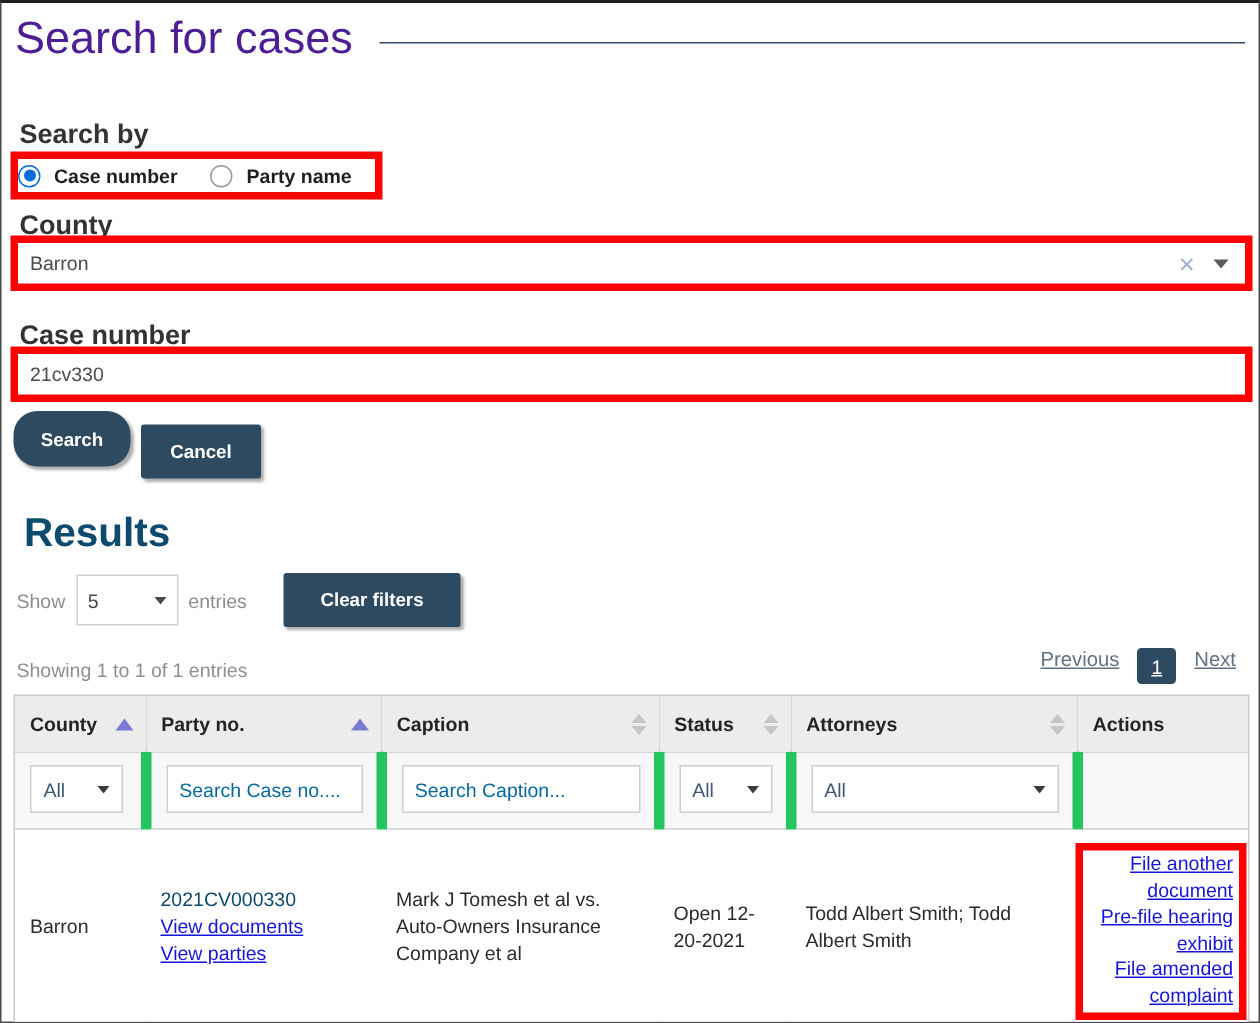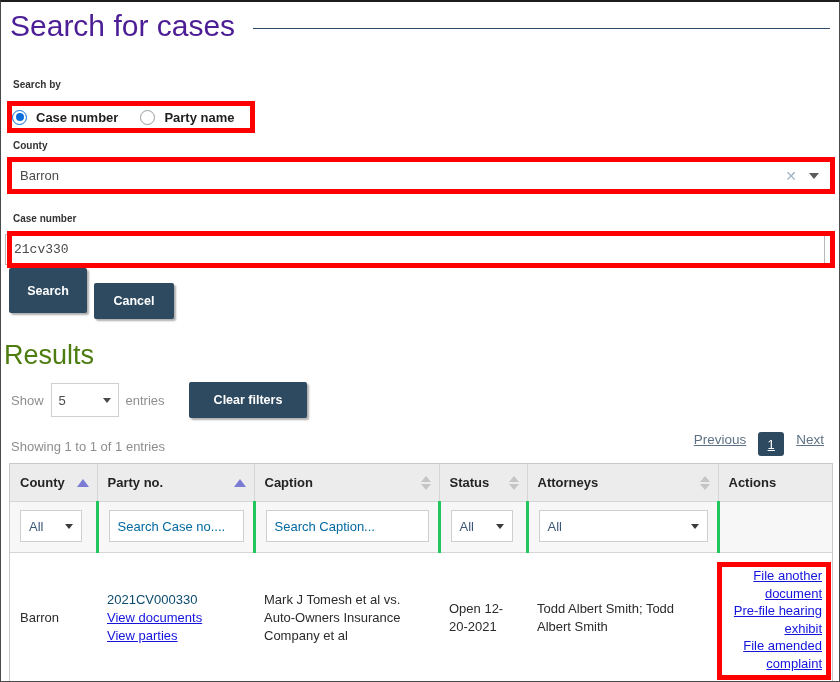"Search by" .label { font-size: 10px -> 18px }
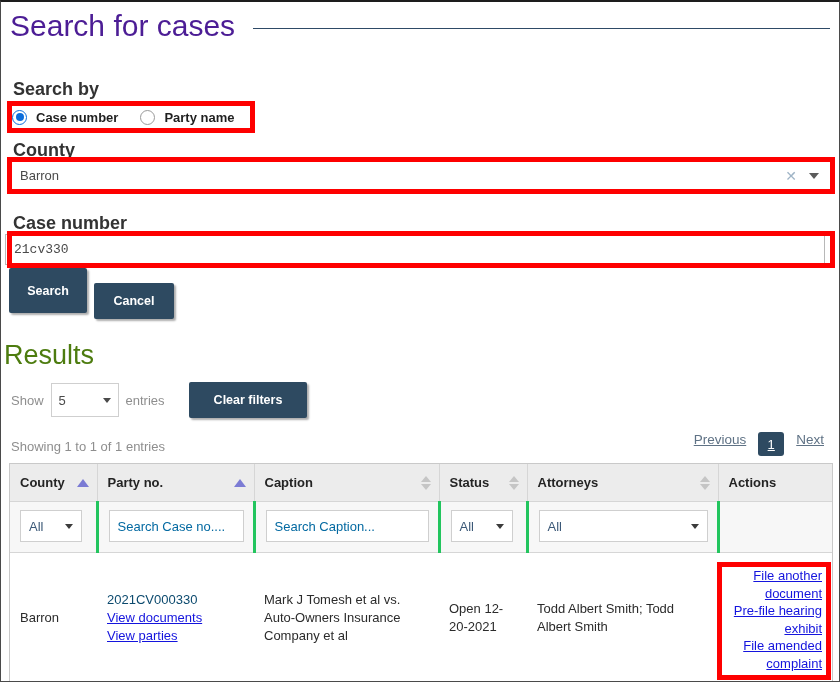"21cv330" #fld-case { font-family: Liberation Mono, monospace -> none; left: 4px -> 10px }
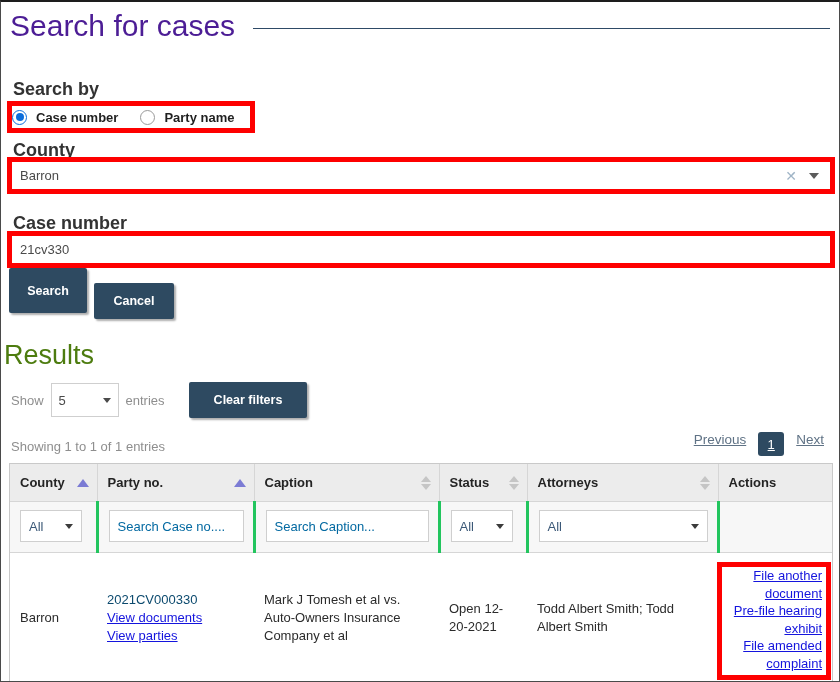"Search" #btn-search { border-radius: none -> 16px; height: 45px -> 37px; top: 266px -> 272px }
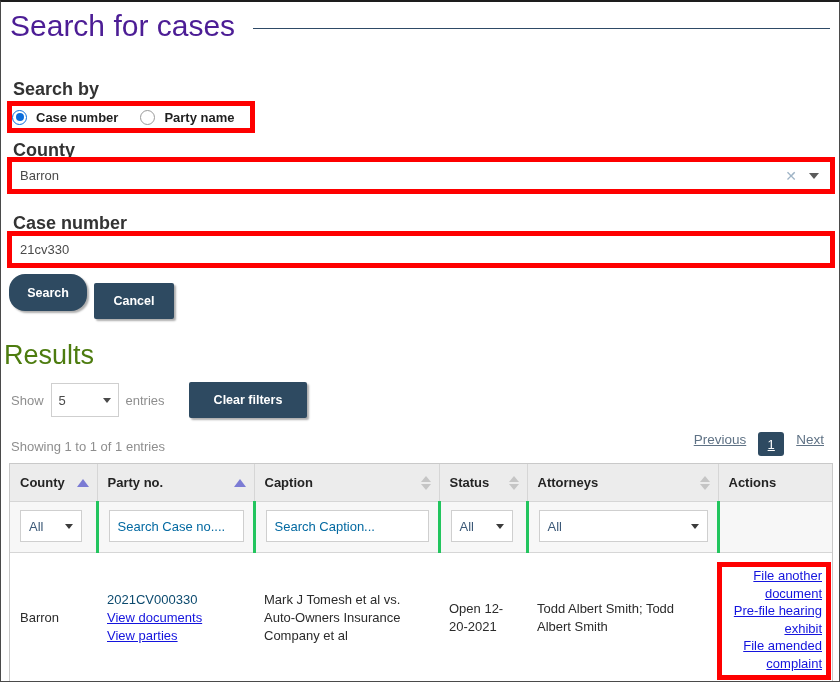"Results" .results-title { color: #4d7c0f -> #0c4a6e; font-weight: 400 -> 700; left: 3px -> 15px }
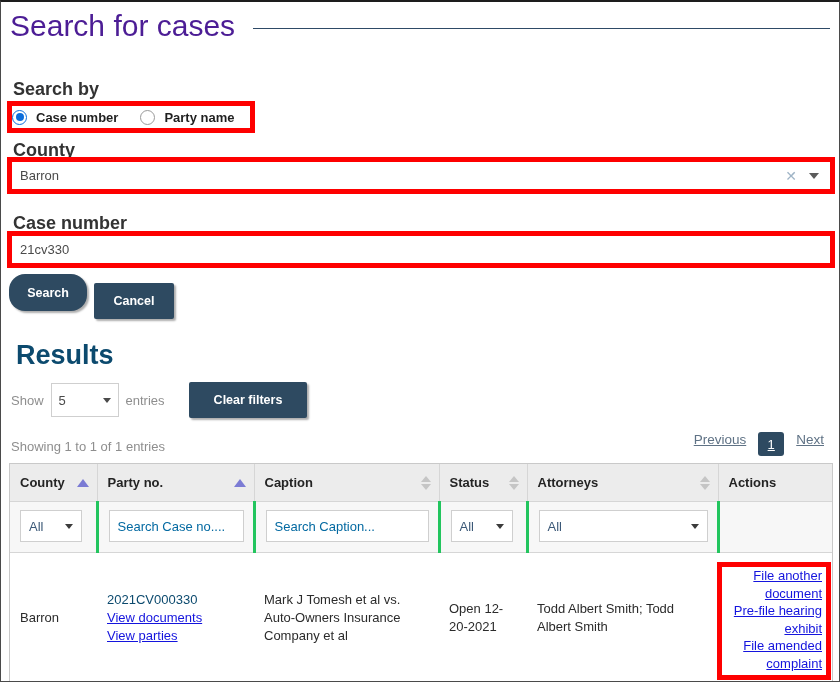"All" table.results tbody.filters td { border-right: 3px solid #22c55e -> 7px solid #22c55e }
